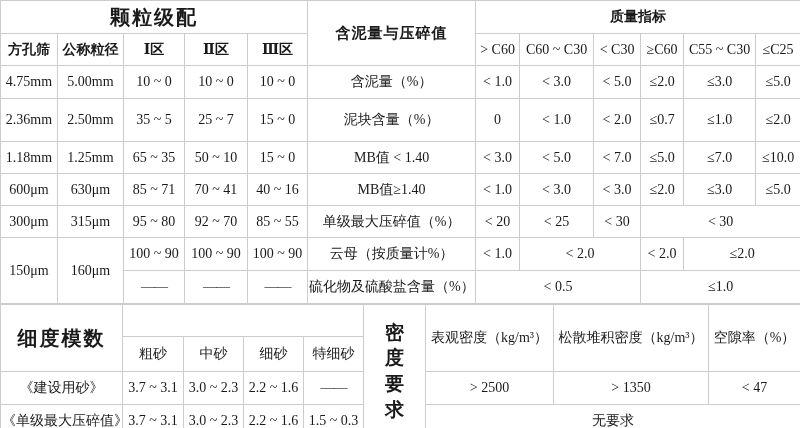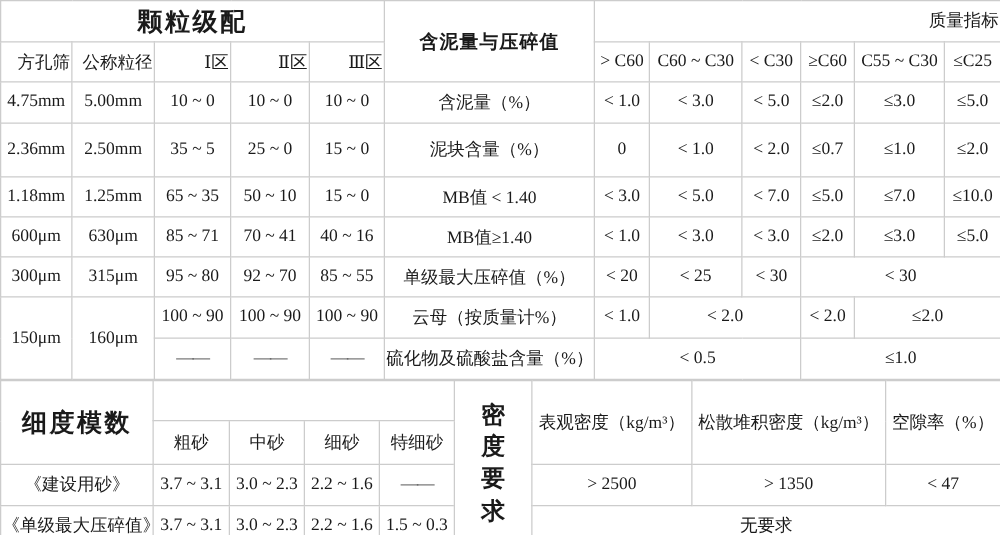"质量指标" td.bold-hdr { font-weight: normal -> bold; text-align: right -> none }
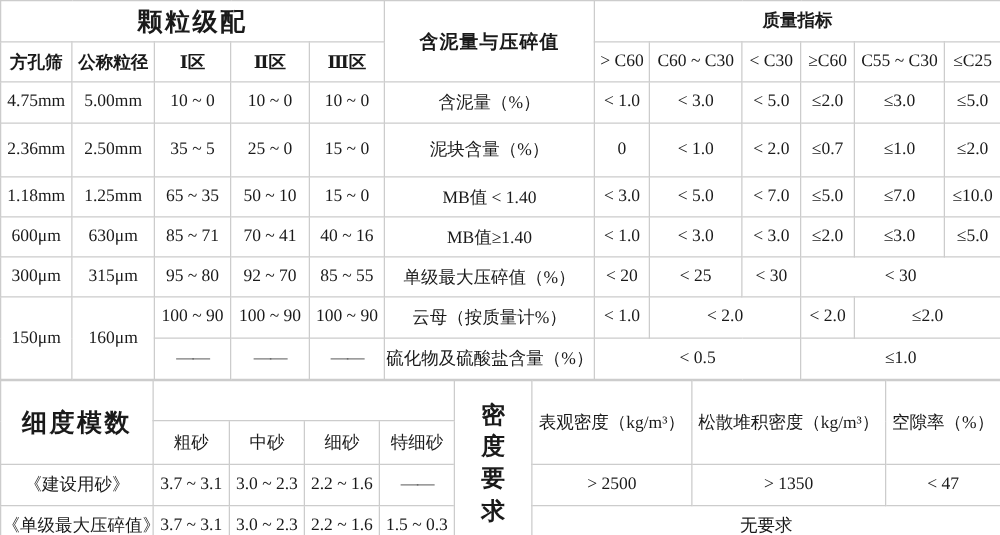"25 ~ 0" td { text: 0 -> 7 }
